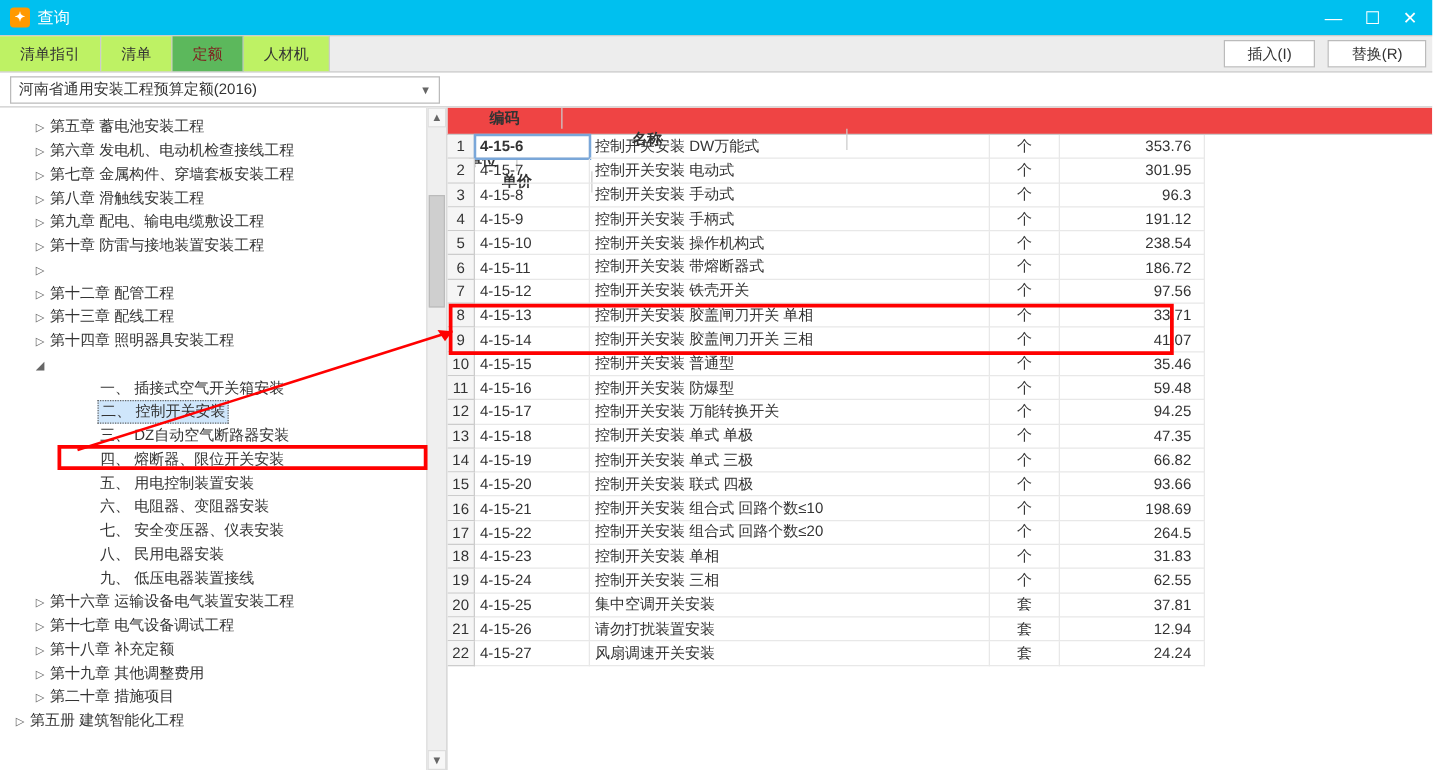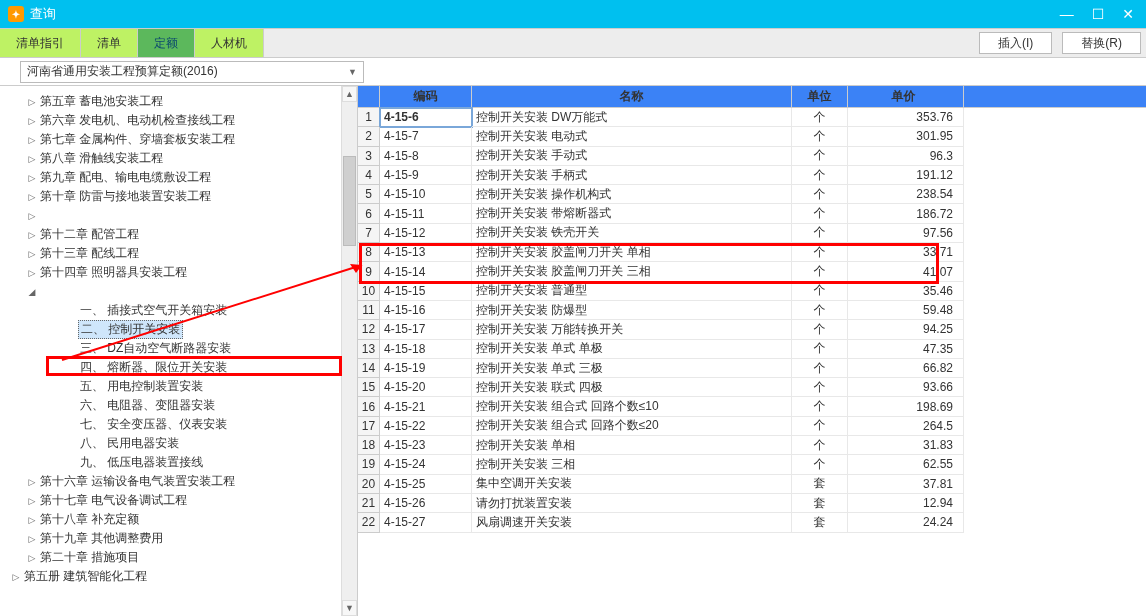"定额" .tabbar .tab.active { color: #0c4a6e -> #7f1d1d }
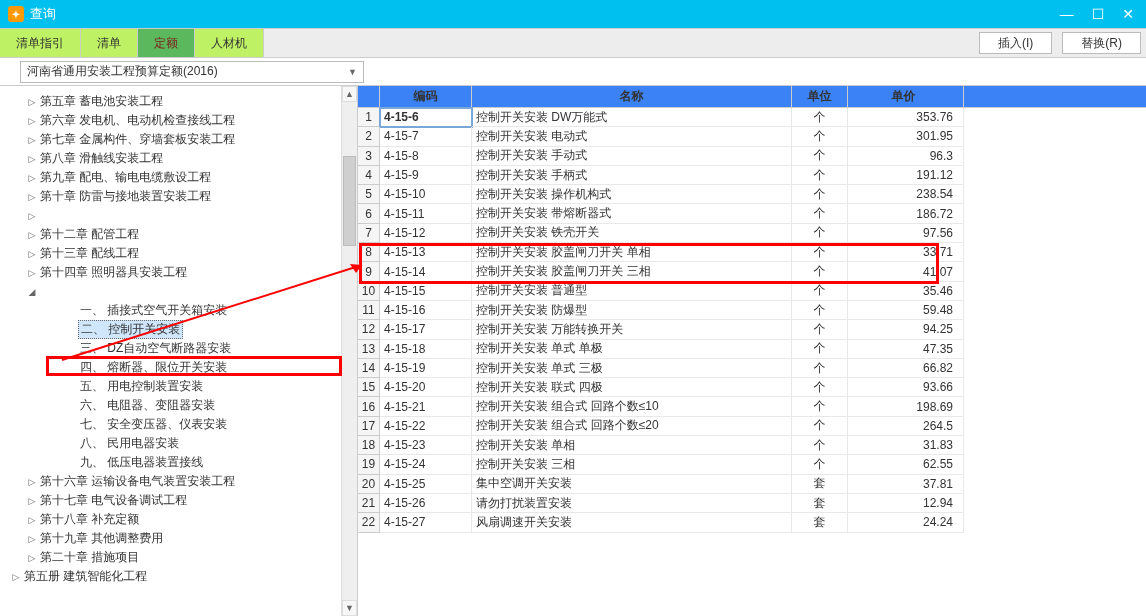"河南省通用安装工程预算定额(2016)" .breadcrumb { padding: 0 20px -> 0 8px }
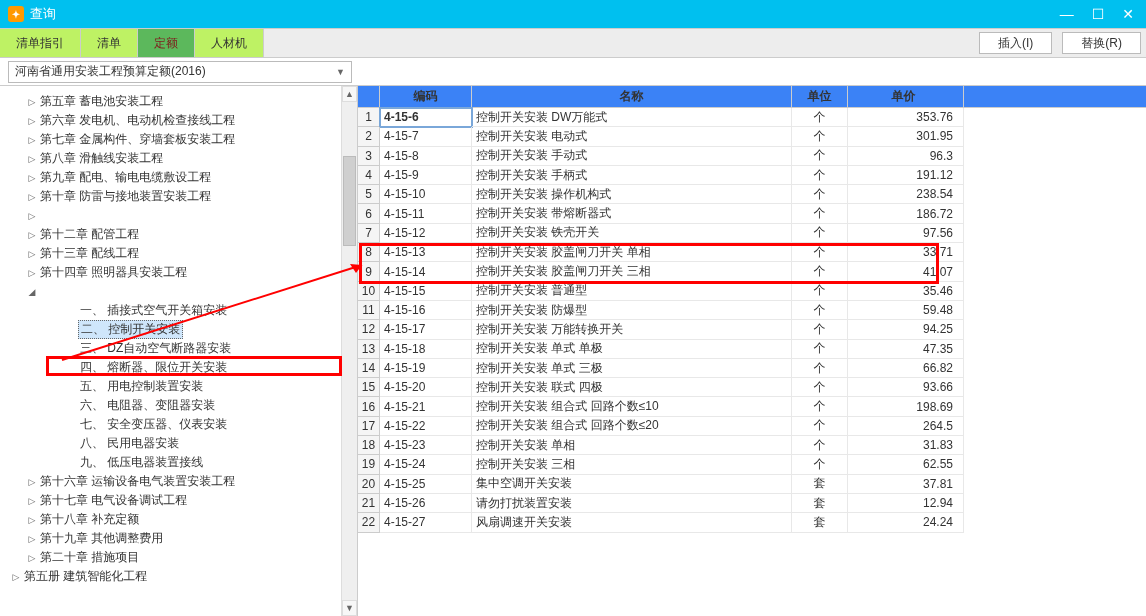"编码" .grid-head { background: #3b82f6 -> #ef4444; flex-direction: none -> column }
